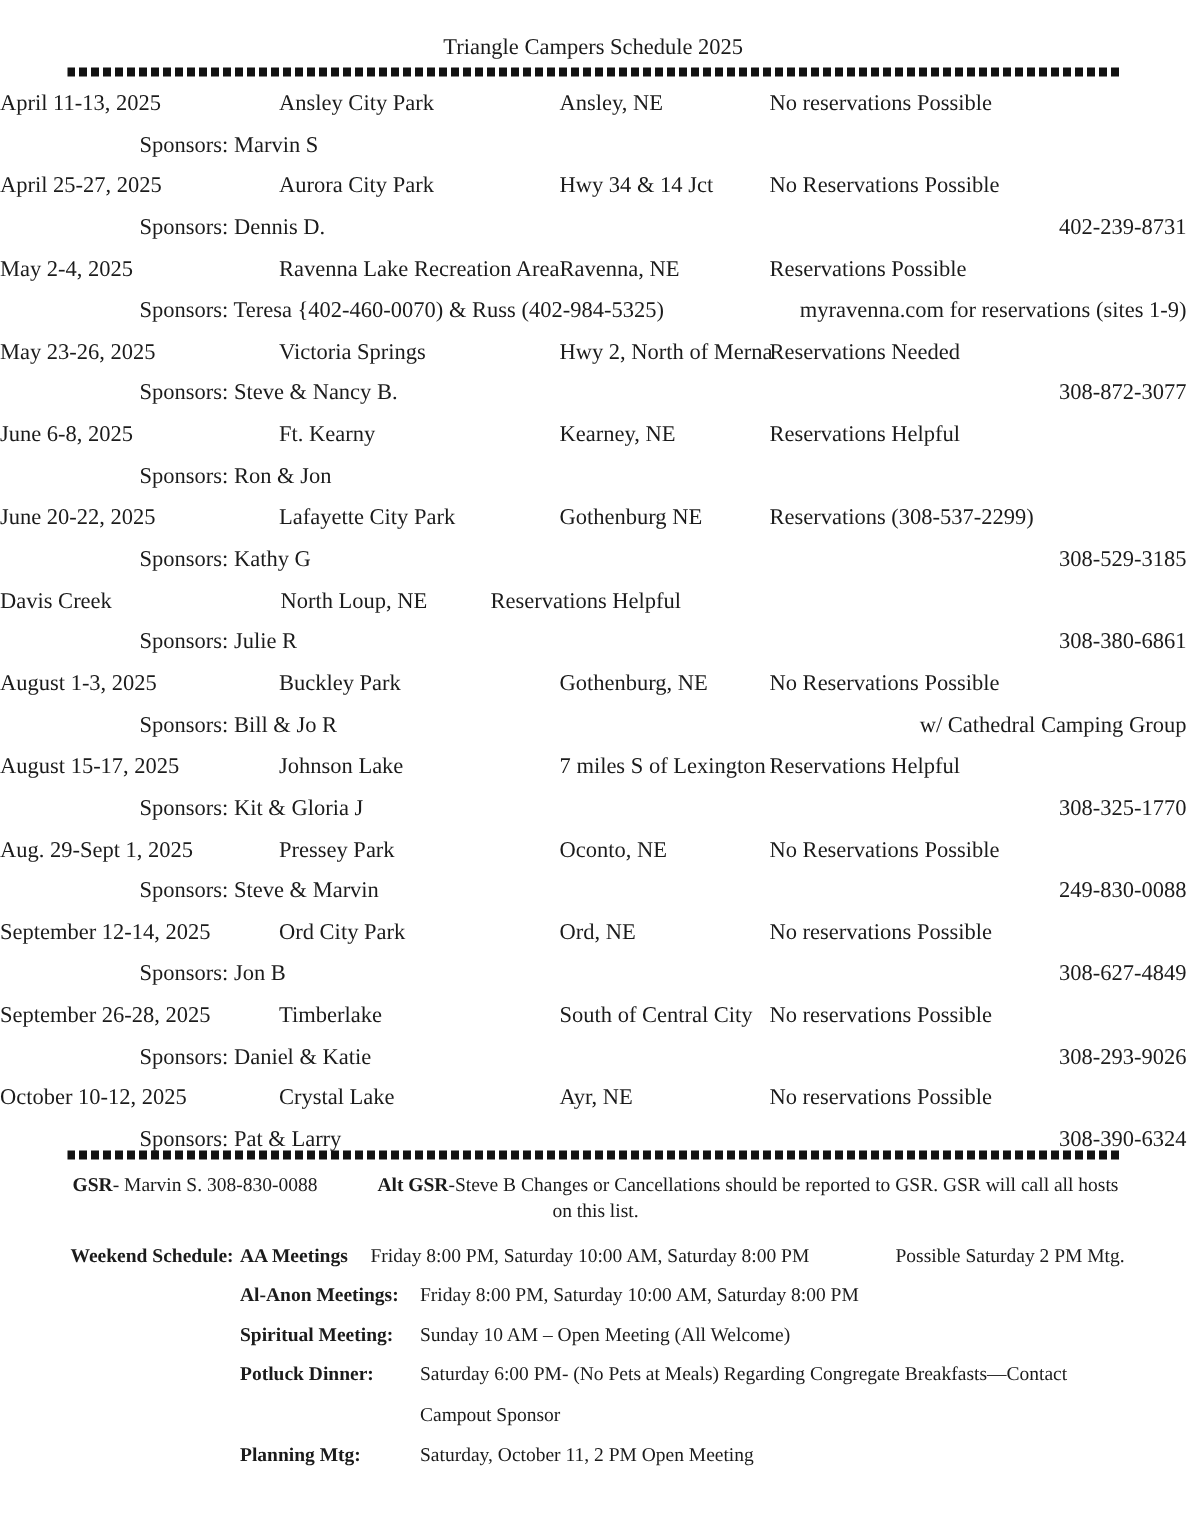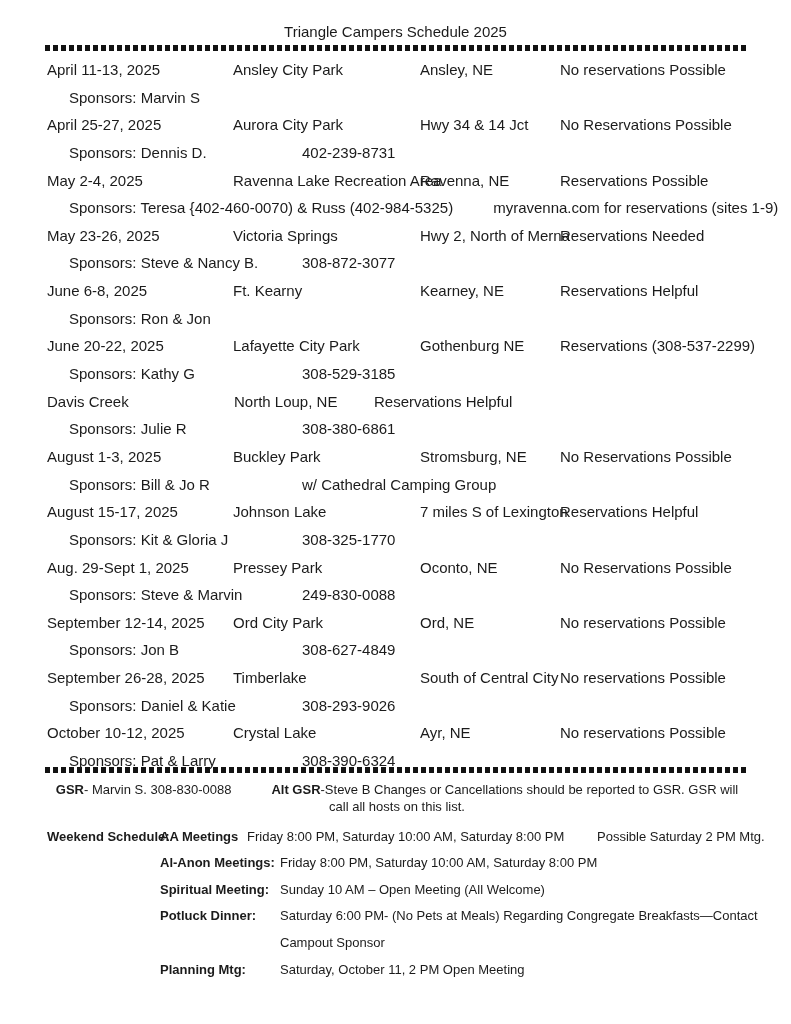"Triangle Campers Schedule 2025" .page { font-family: none -> Liberation Serif, serif }
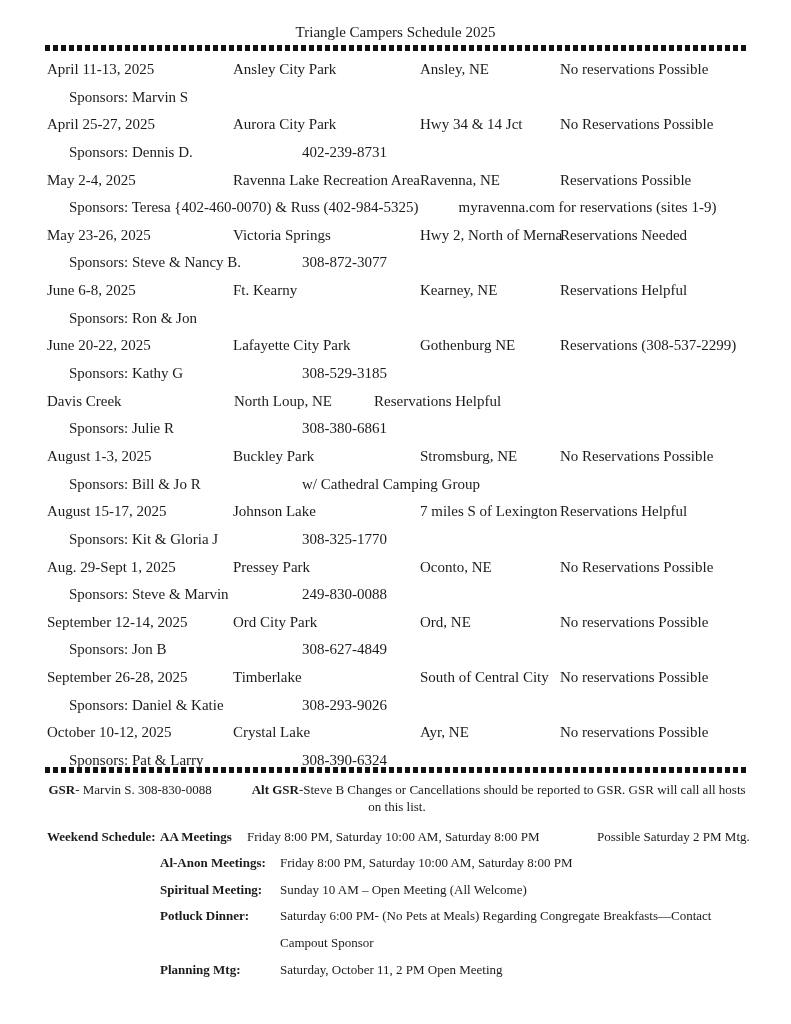"April 11-13, 2025" .srow-main { padding-left: 47px -> none }
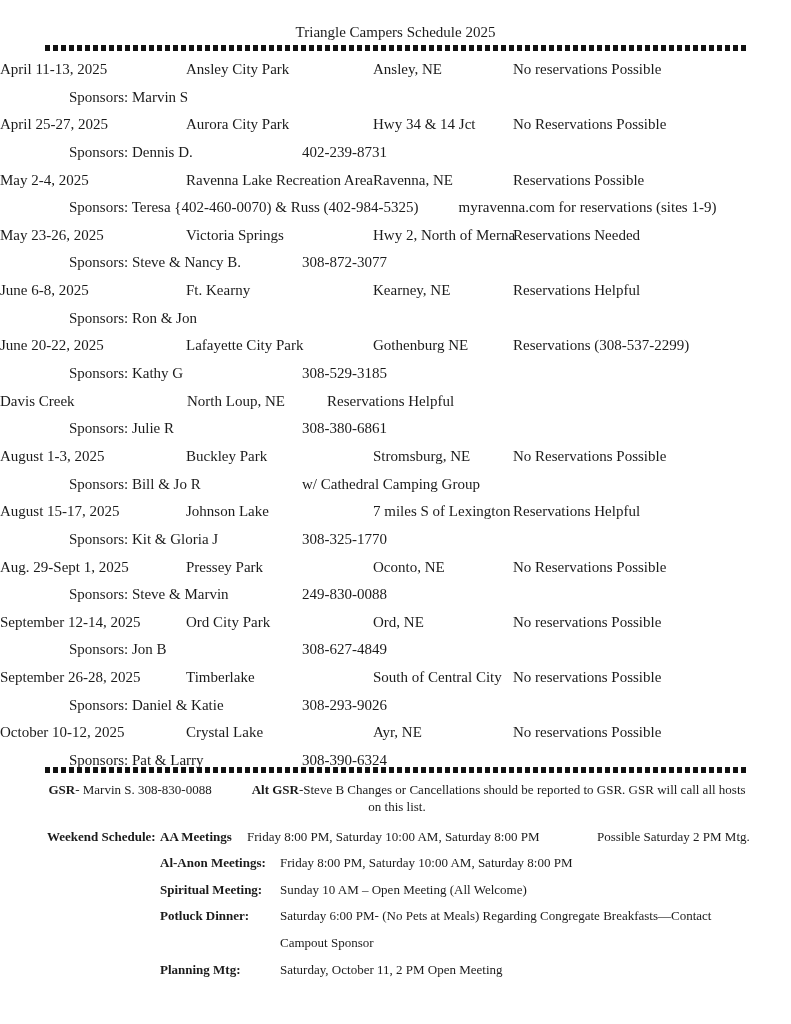"Sponsors: Marvin S" .srow-sponsor { justify-content: none -> space-between; padding-left: 69px -> 93px }
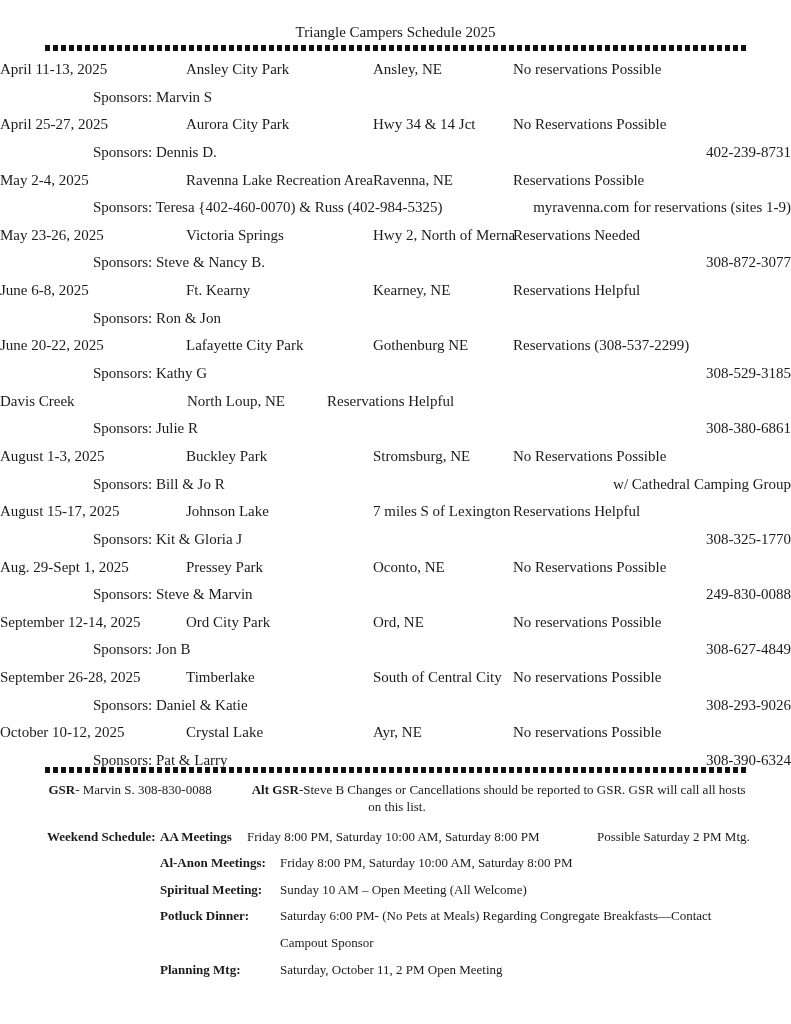"Stromsburg, NE" span.c-loc { text: Stromsburg -> Gothenburg }
